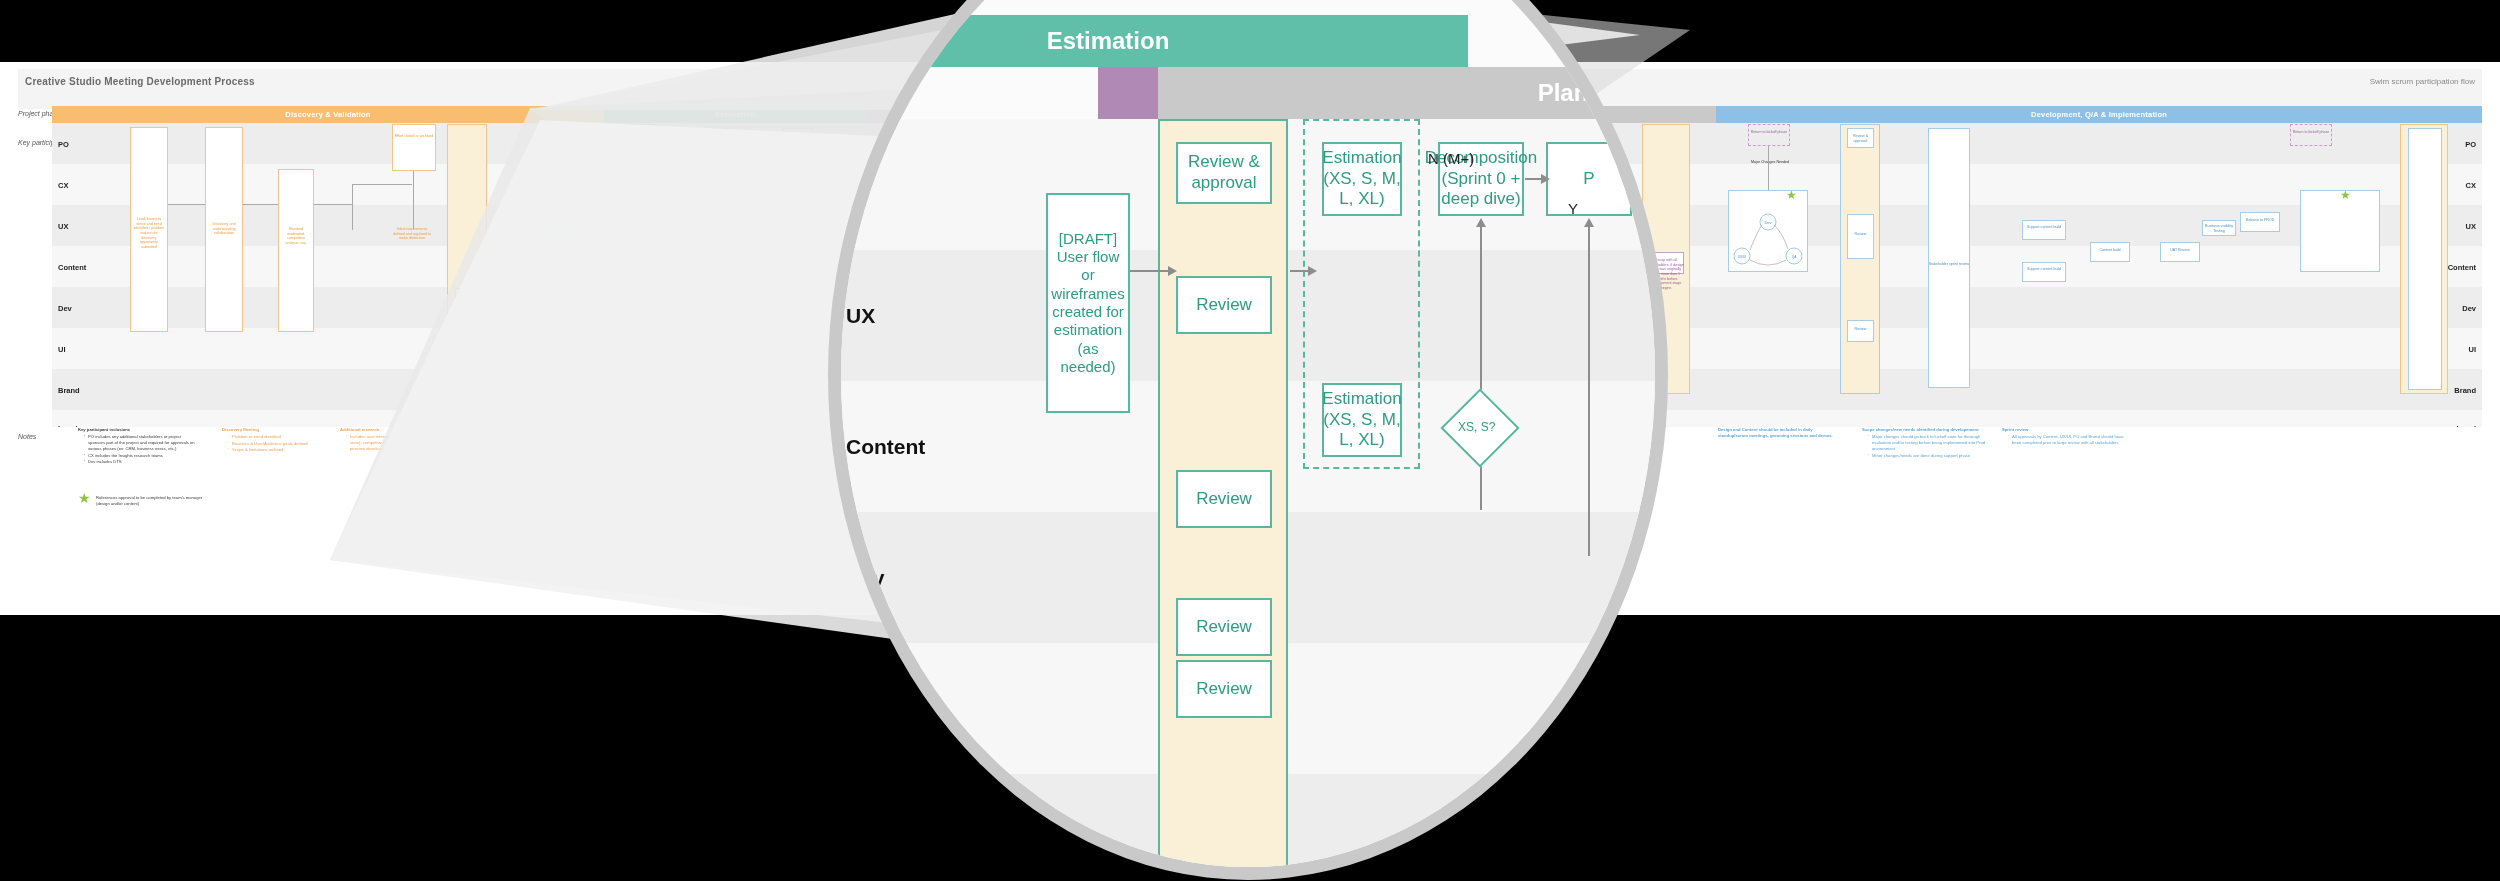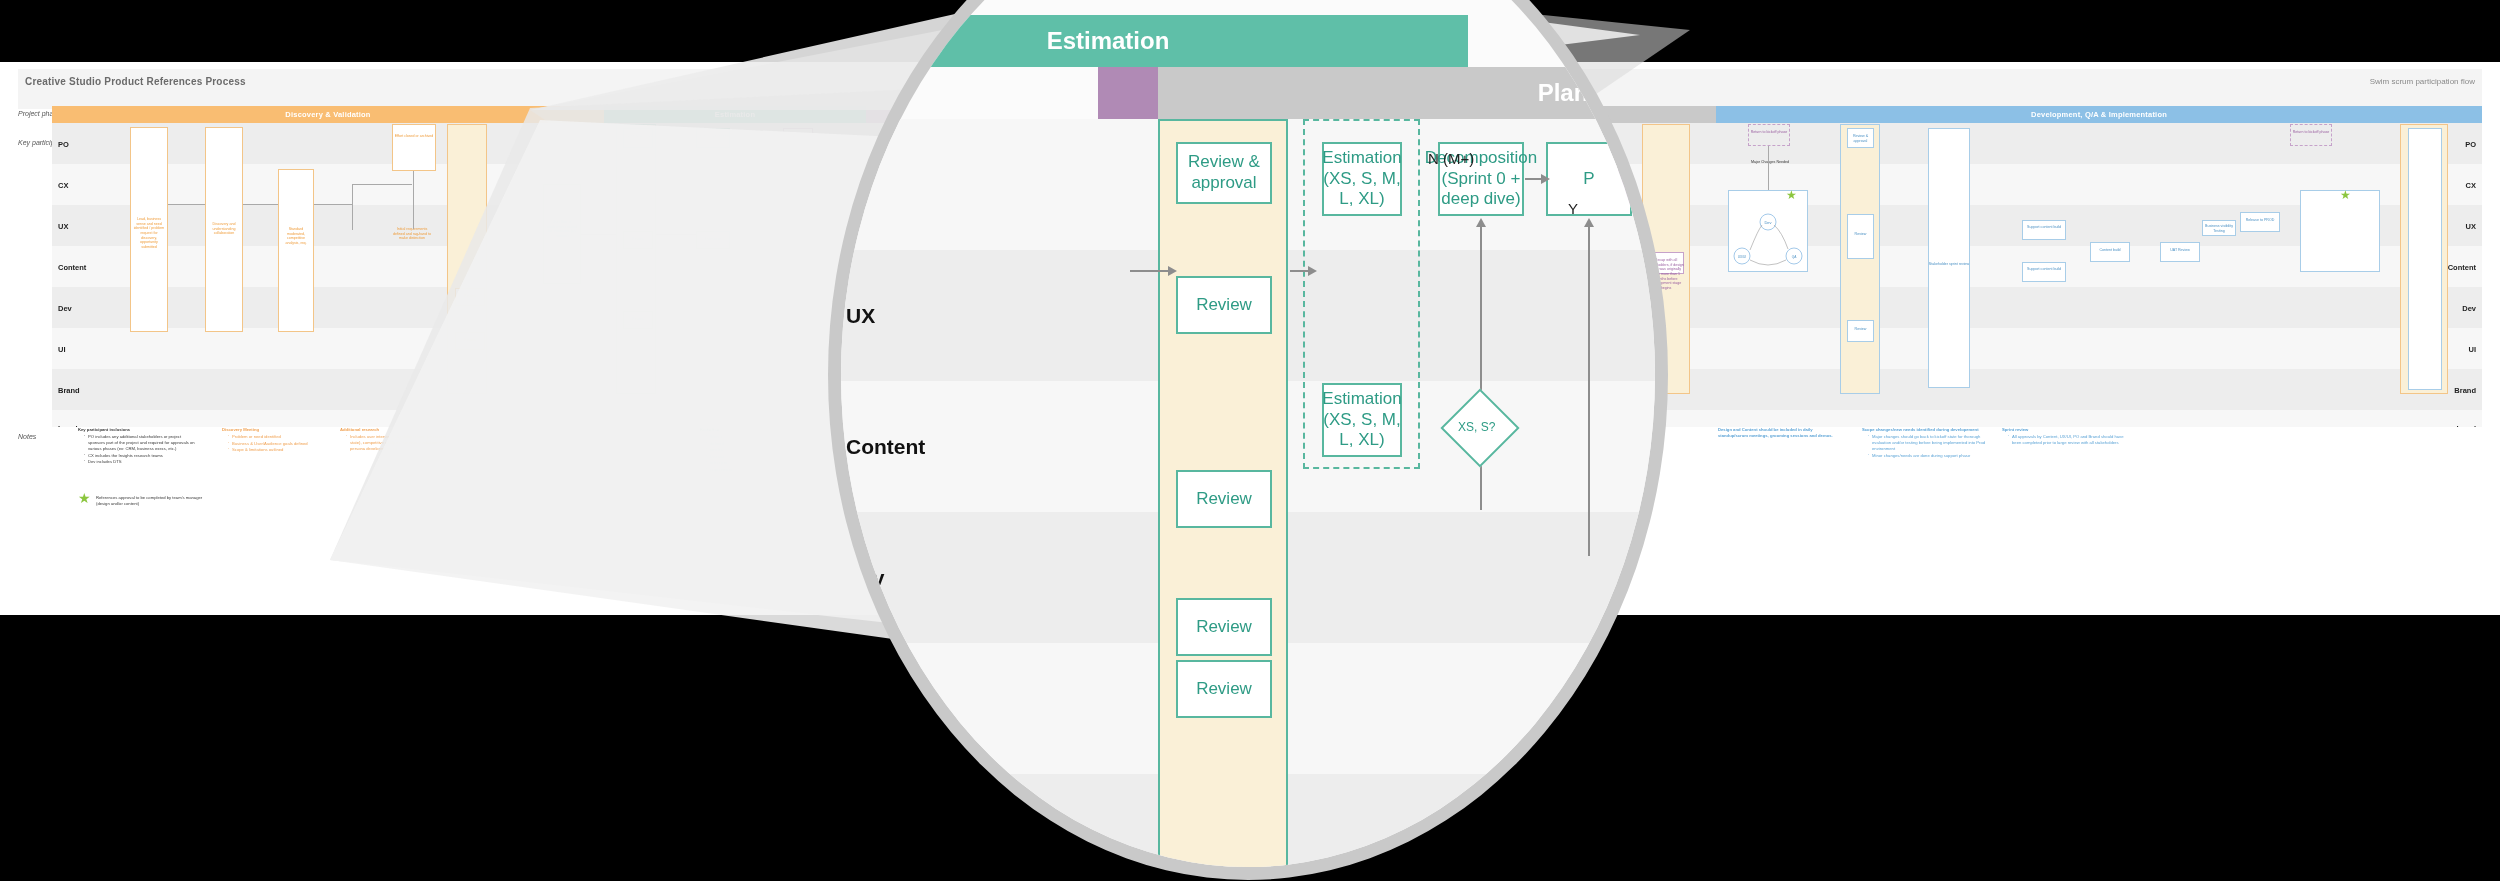"Creative Studio Product References" div.doc-title { text: Product References -> Meeting Development }
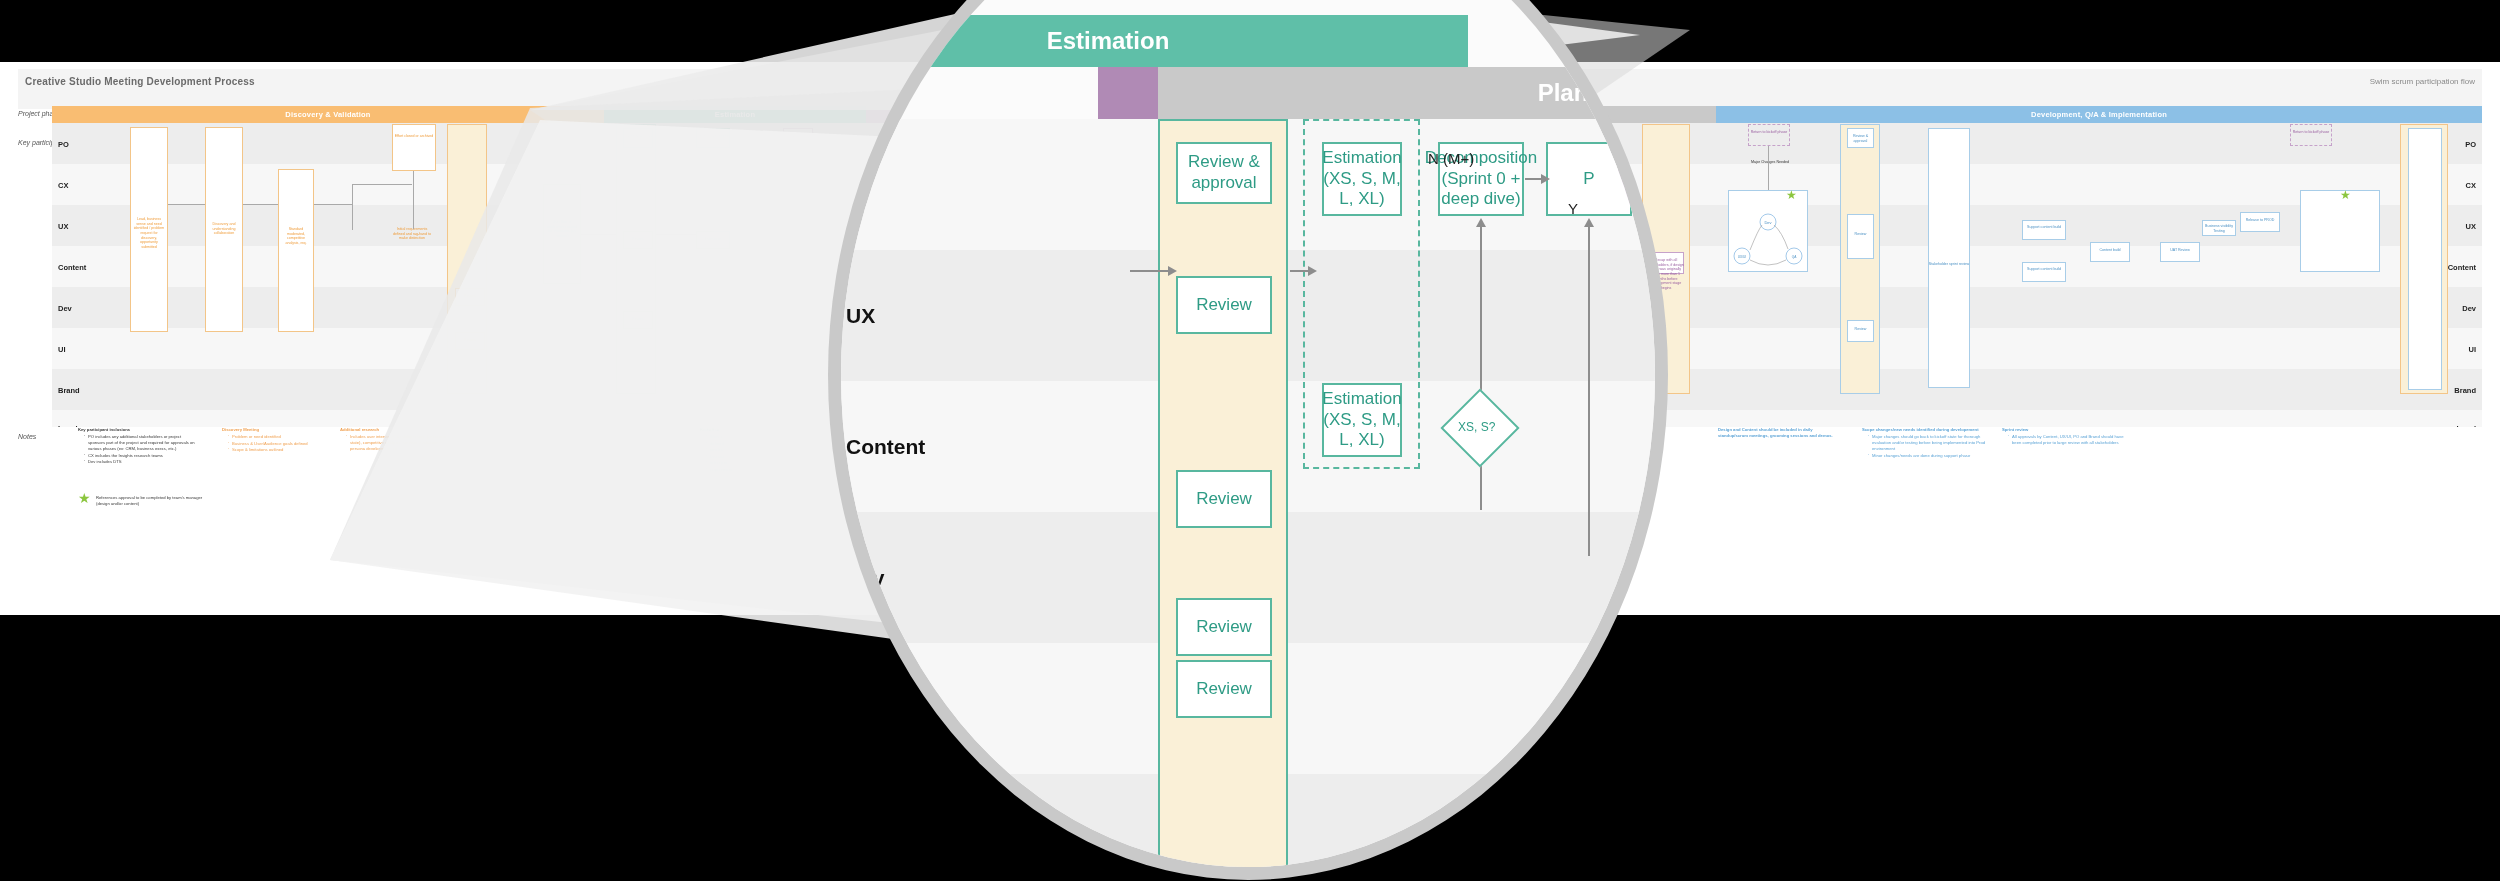"[DRAFT] User flow or wireframes" div.m-node { html: none -> <div>[DRAFT] User flow or wireframes created for estimation (as needed)</div> }
